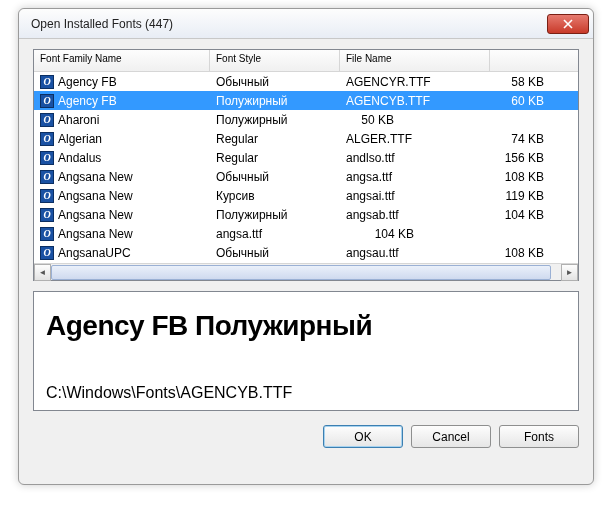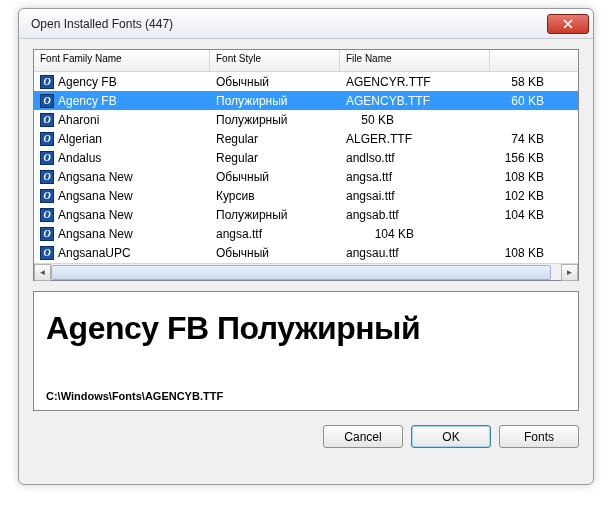"102 KB" div.cell { text: 102 -> 119 }
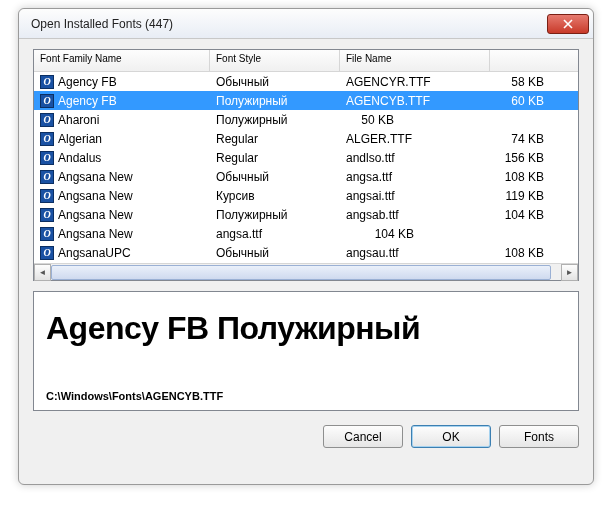"Agency FB Полужирный" .preview-big { font-size: 32px -> 28px }
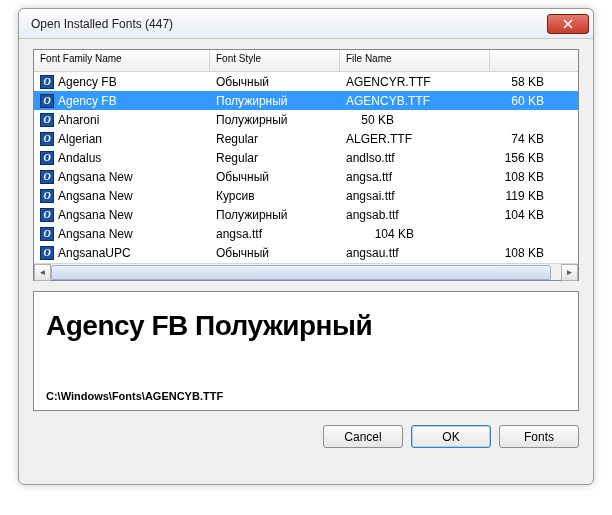"C:\Windows\Fonts\AGENCYB.TTF" .preview-path { font-size: 11px -> 16px; font-weight: bold -> none }
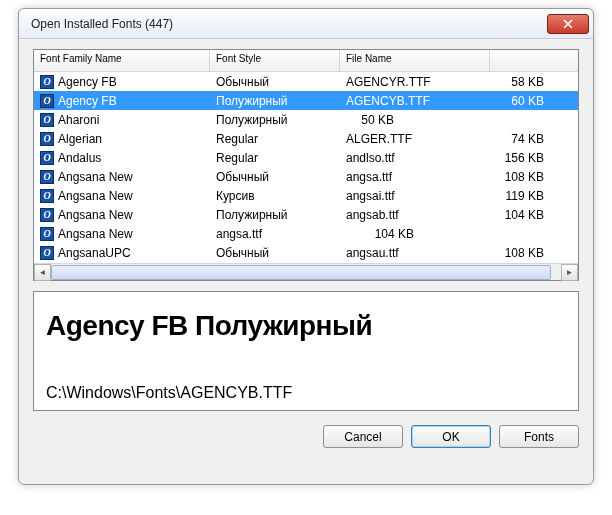"Cancel" button.btn { order: before "OK" -> after "OK" }
